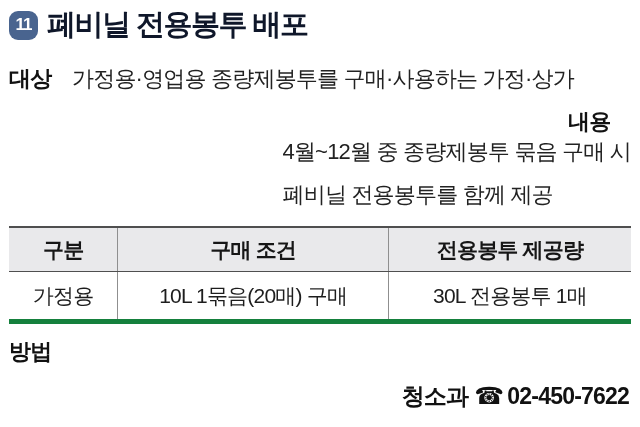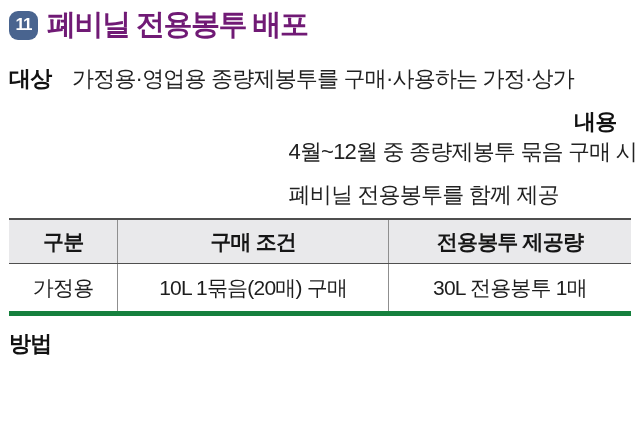"11" .page { padding: 6px 3px 0 9px -> 6px 9px 0 9px }
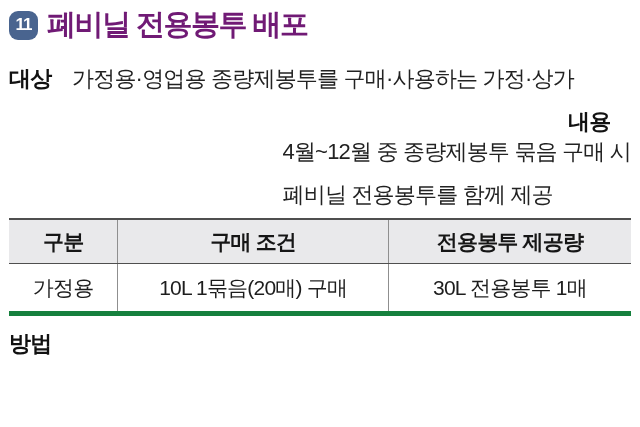"폐비닐 전용봉투 배포" .page-title { color: #701a75 -> #0f172a }
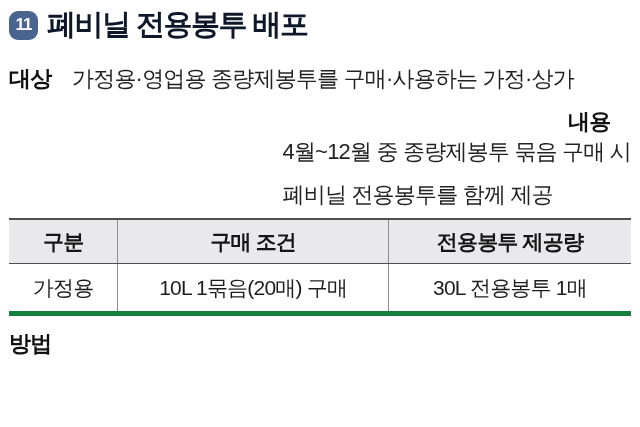"구분" table.info-table { margin-top: 8px -> 16px }
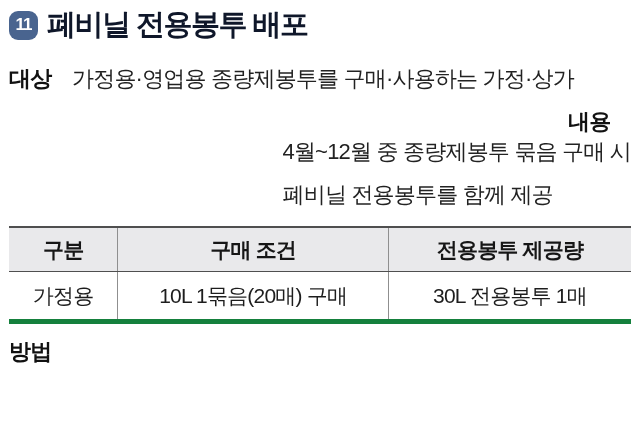"청소과 ☎ 02-450-7622" div.contact-row { html: none -> <div> <span>청소과</span><span>☎</span><span>02-450-7622</span> </div> }
